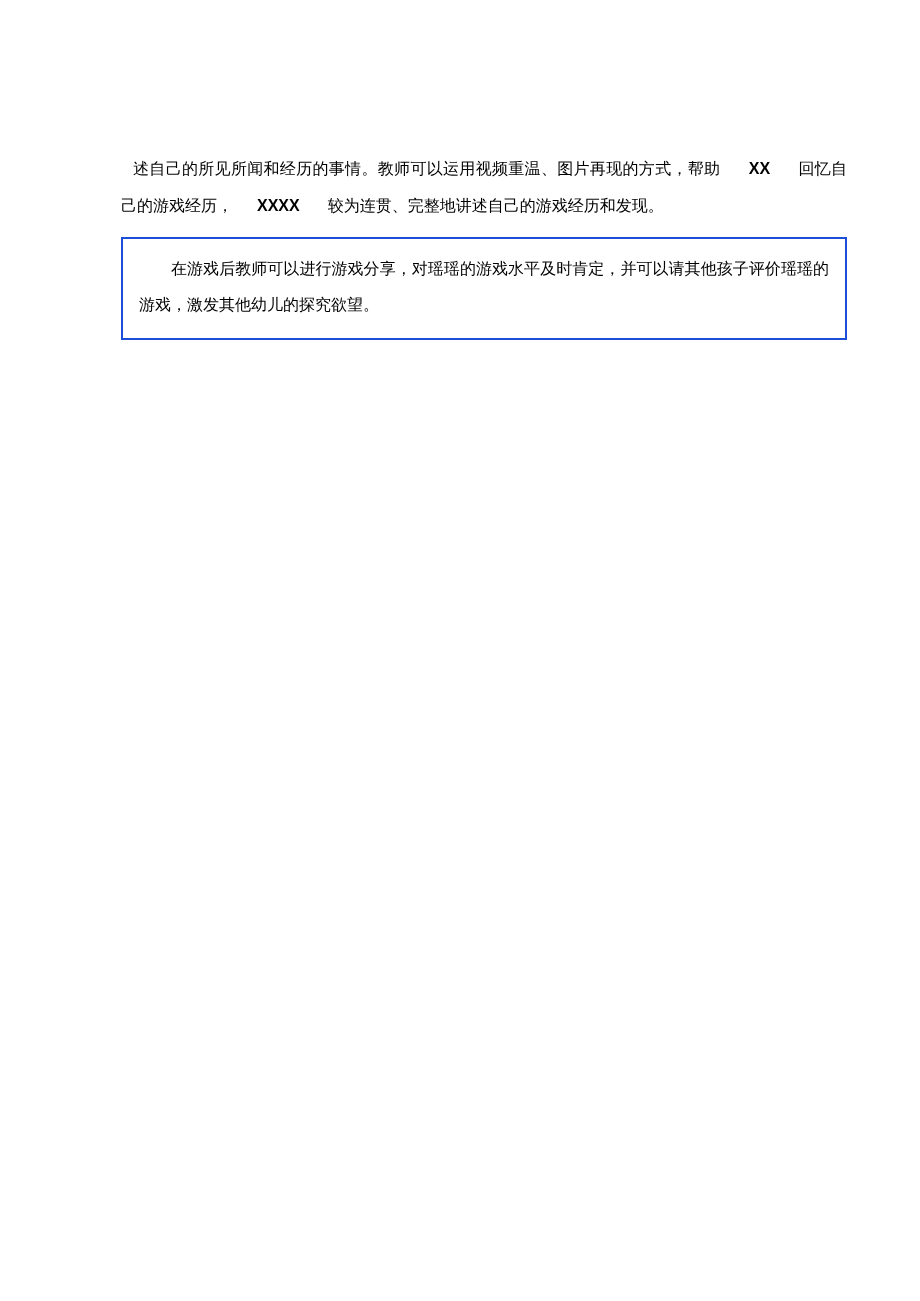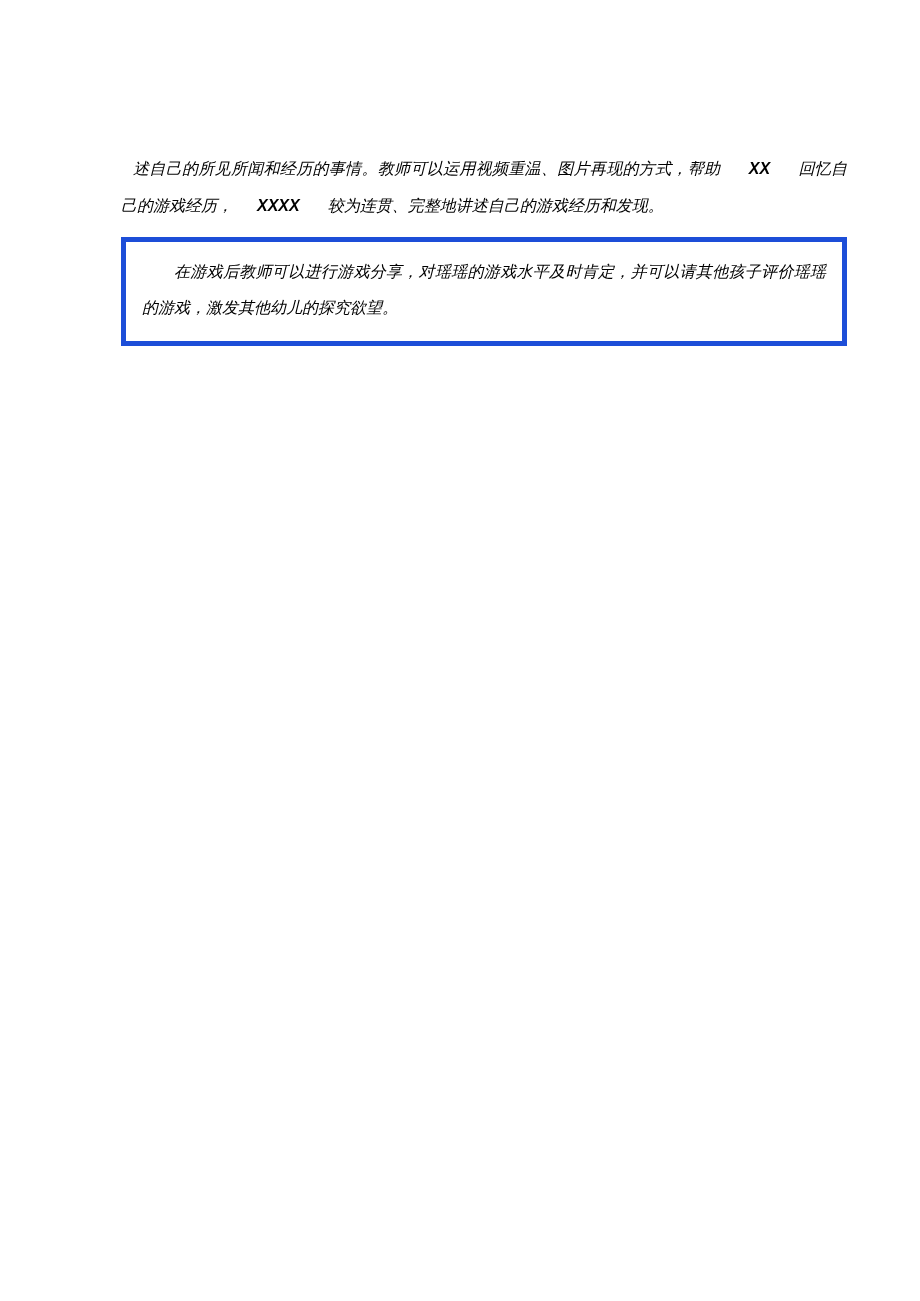"述自己的所见所闻和经历的事情。教师可以运用视频重温、图片再现的方式，帮助 XX" * { font-style: italic -> none }
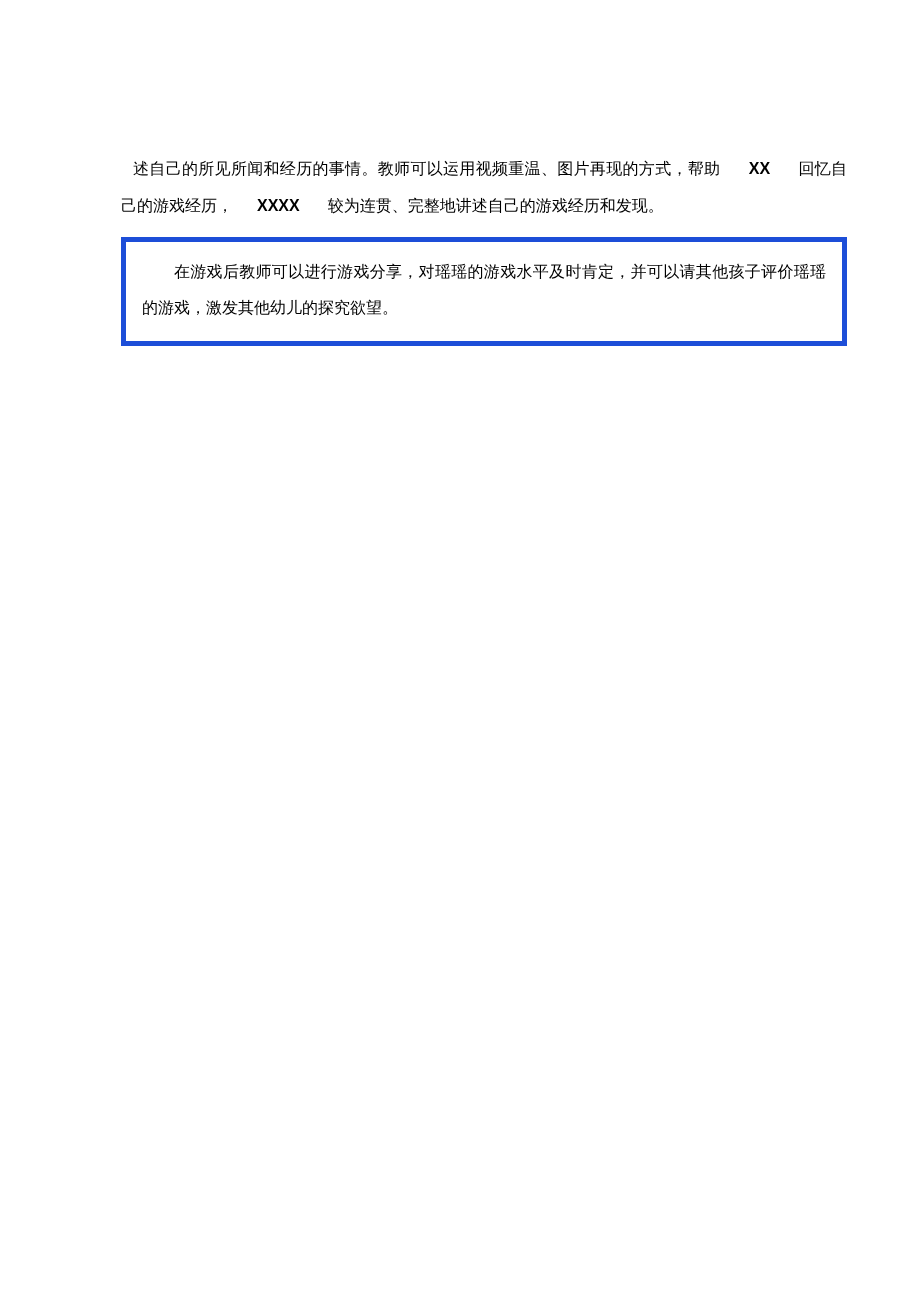"在游戏后教师可以进行游戏分享，对瑶瑶的游戏水平及时肯定，并可以请其他孩子评价瑶瑶" .boxed { border: 5px solid #1d4ed8 -> 2px solid #1d4ed8 }
